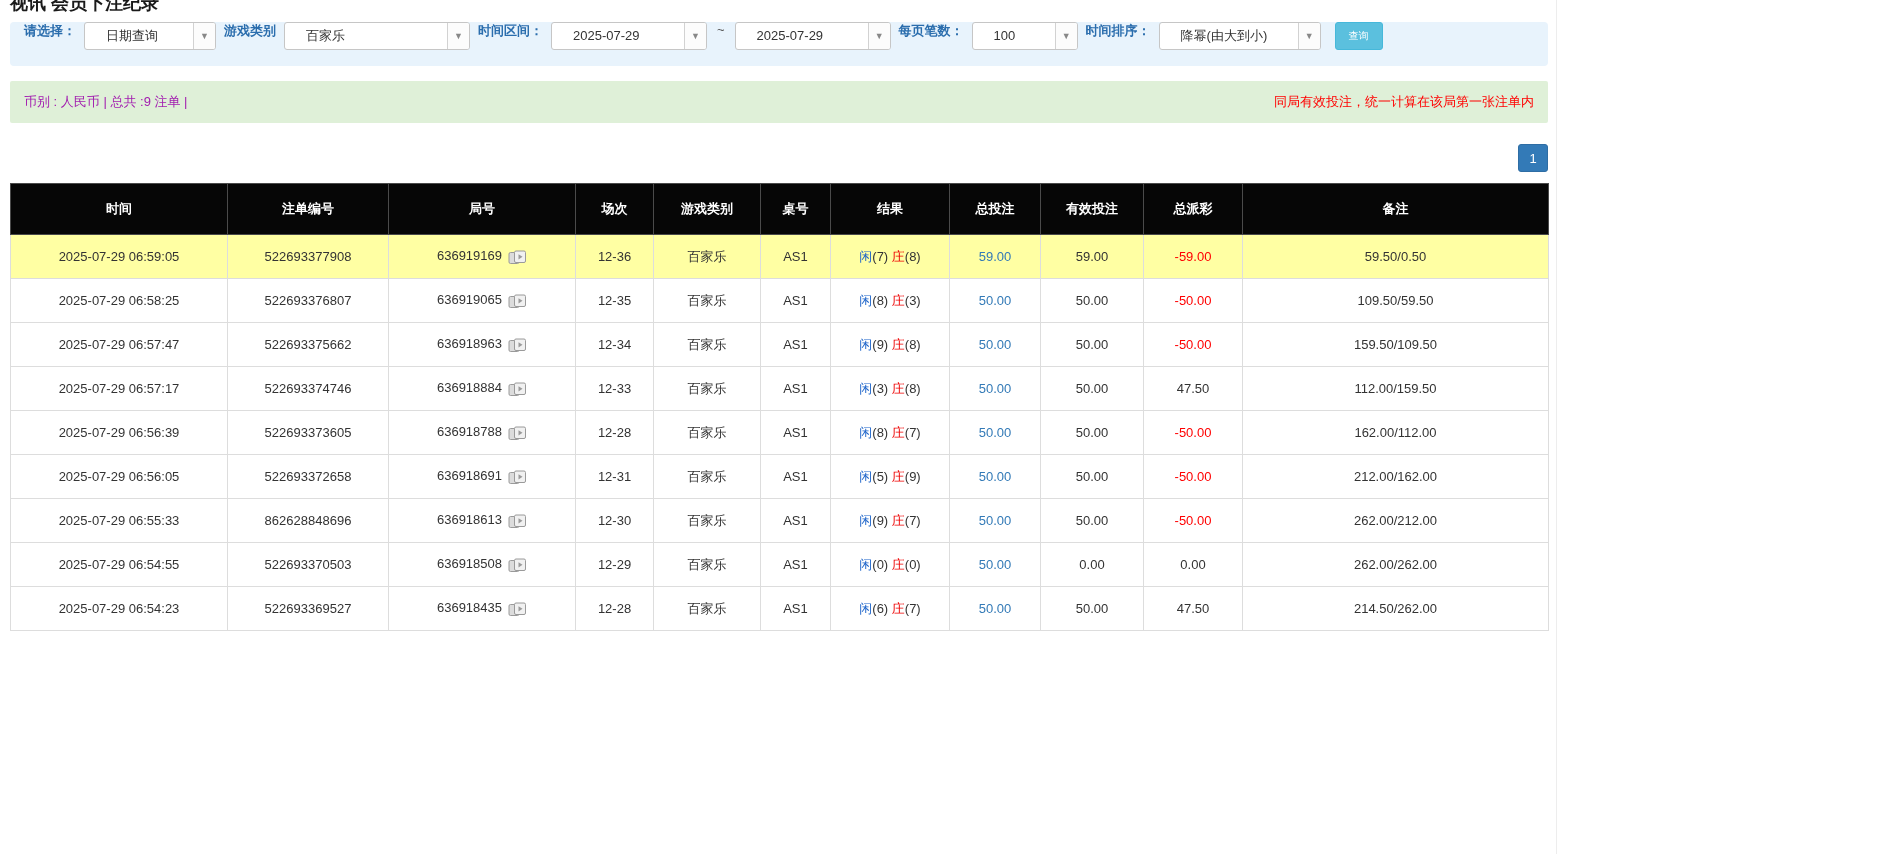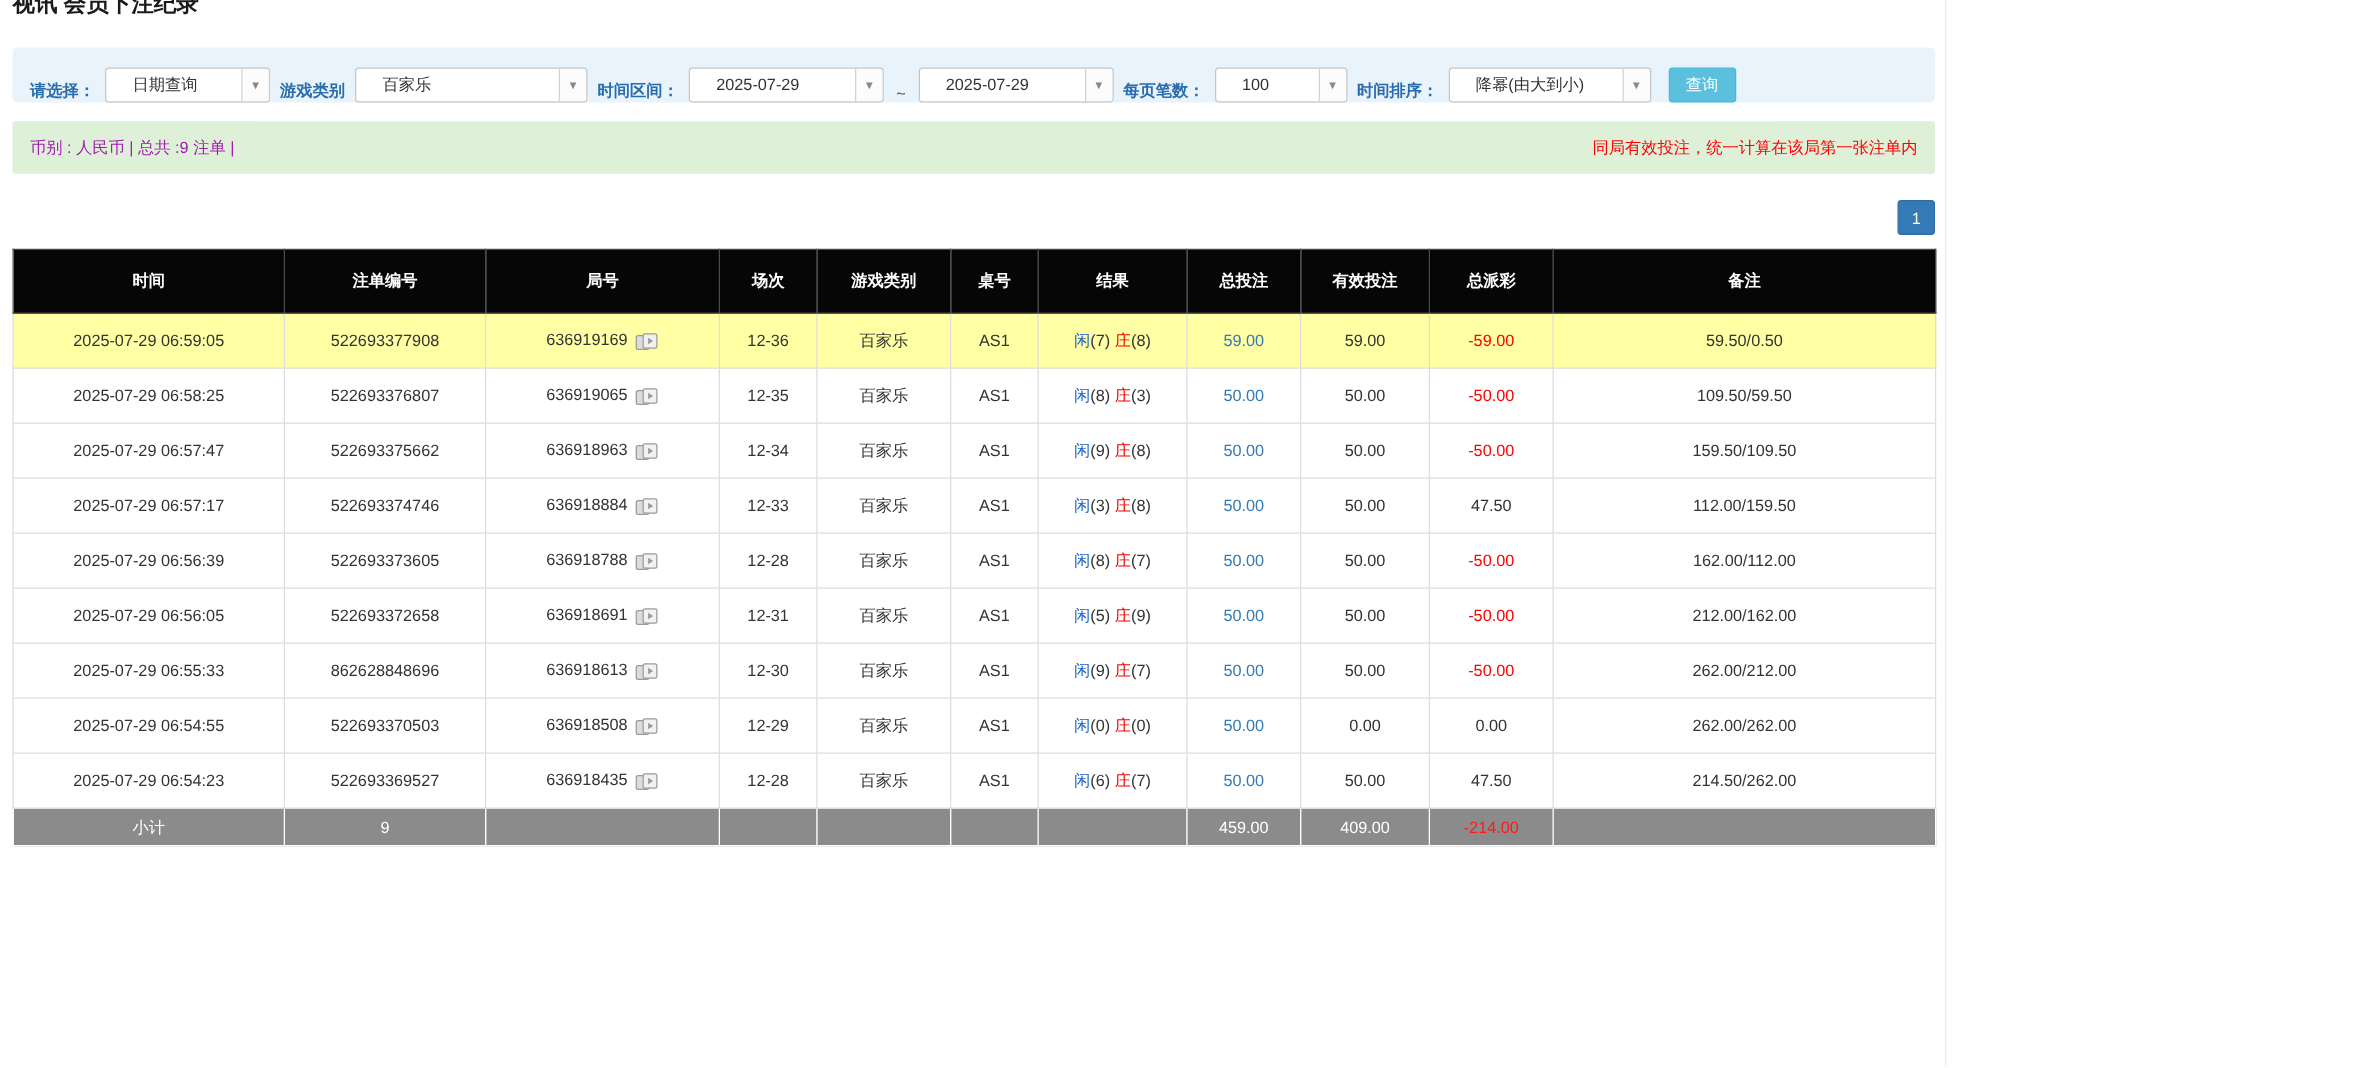"请选择：" .filter-bar { align-items: flex-end -> flex-start; margin-top: 24px -> 8px }
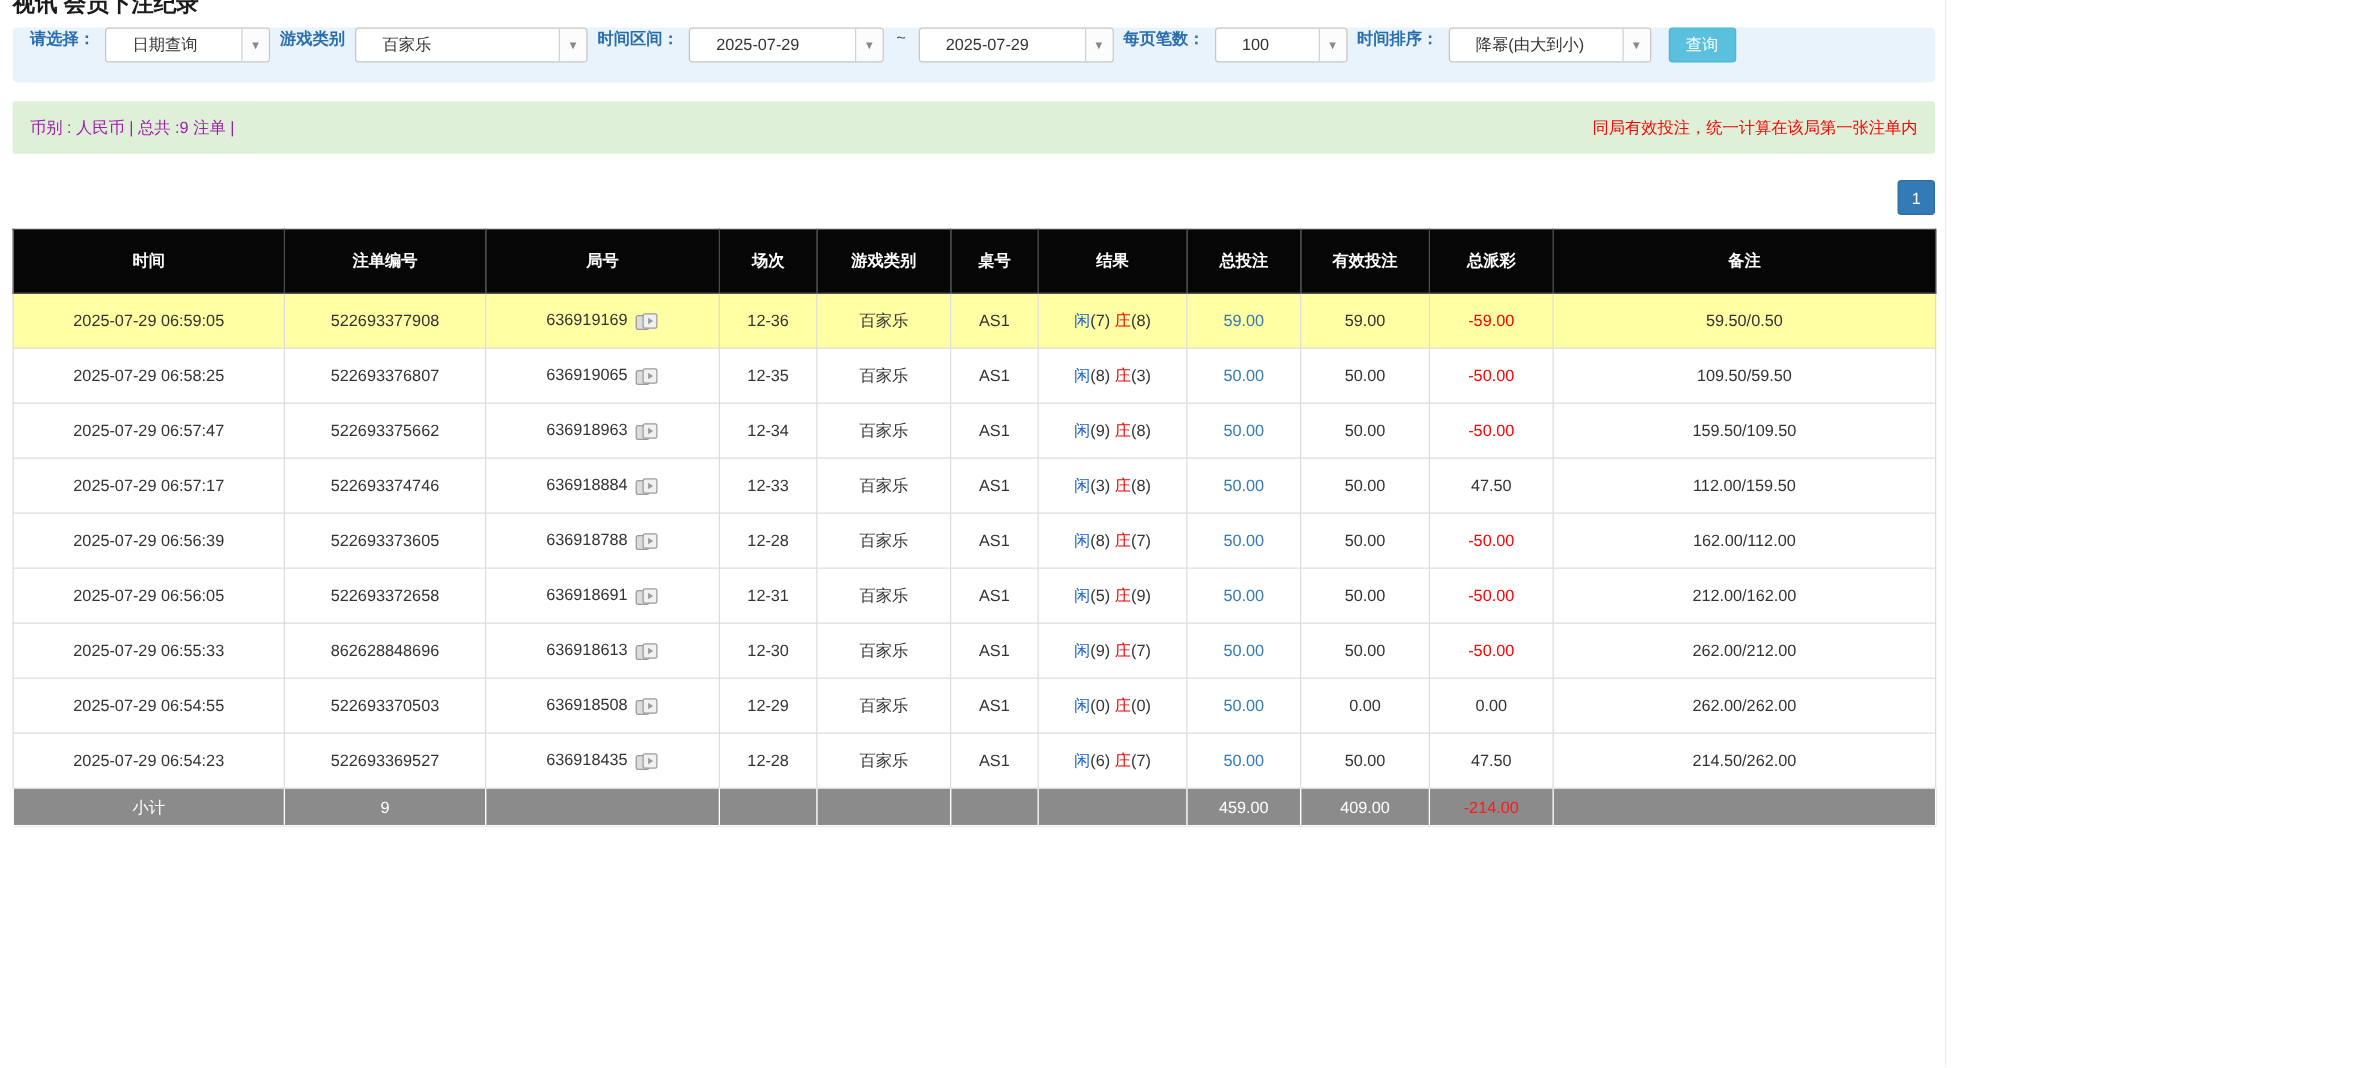"查询" .btn-query { font-size: 13px -> 10px }
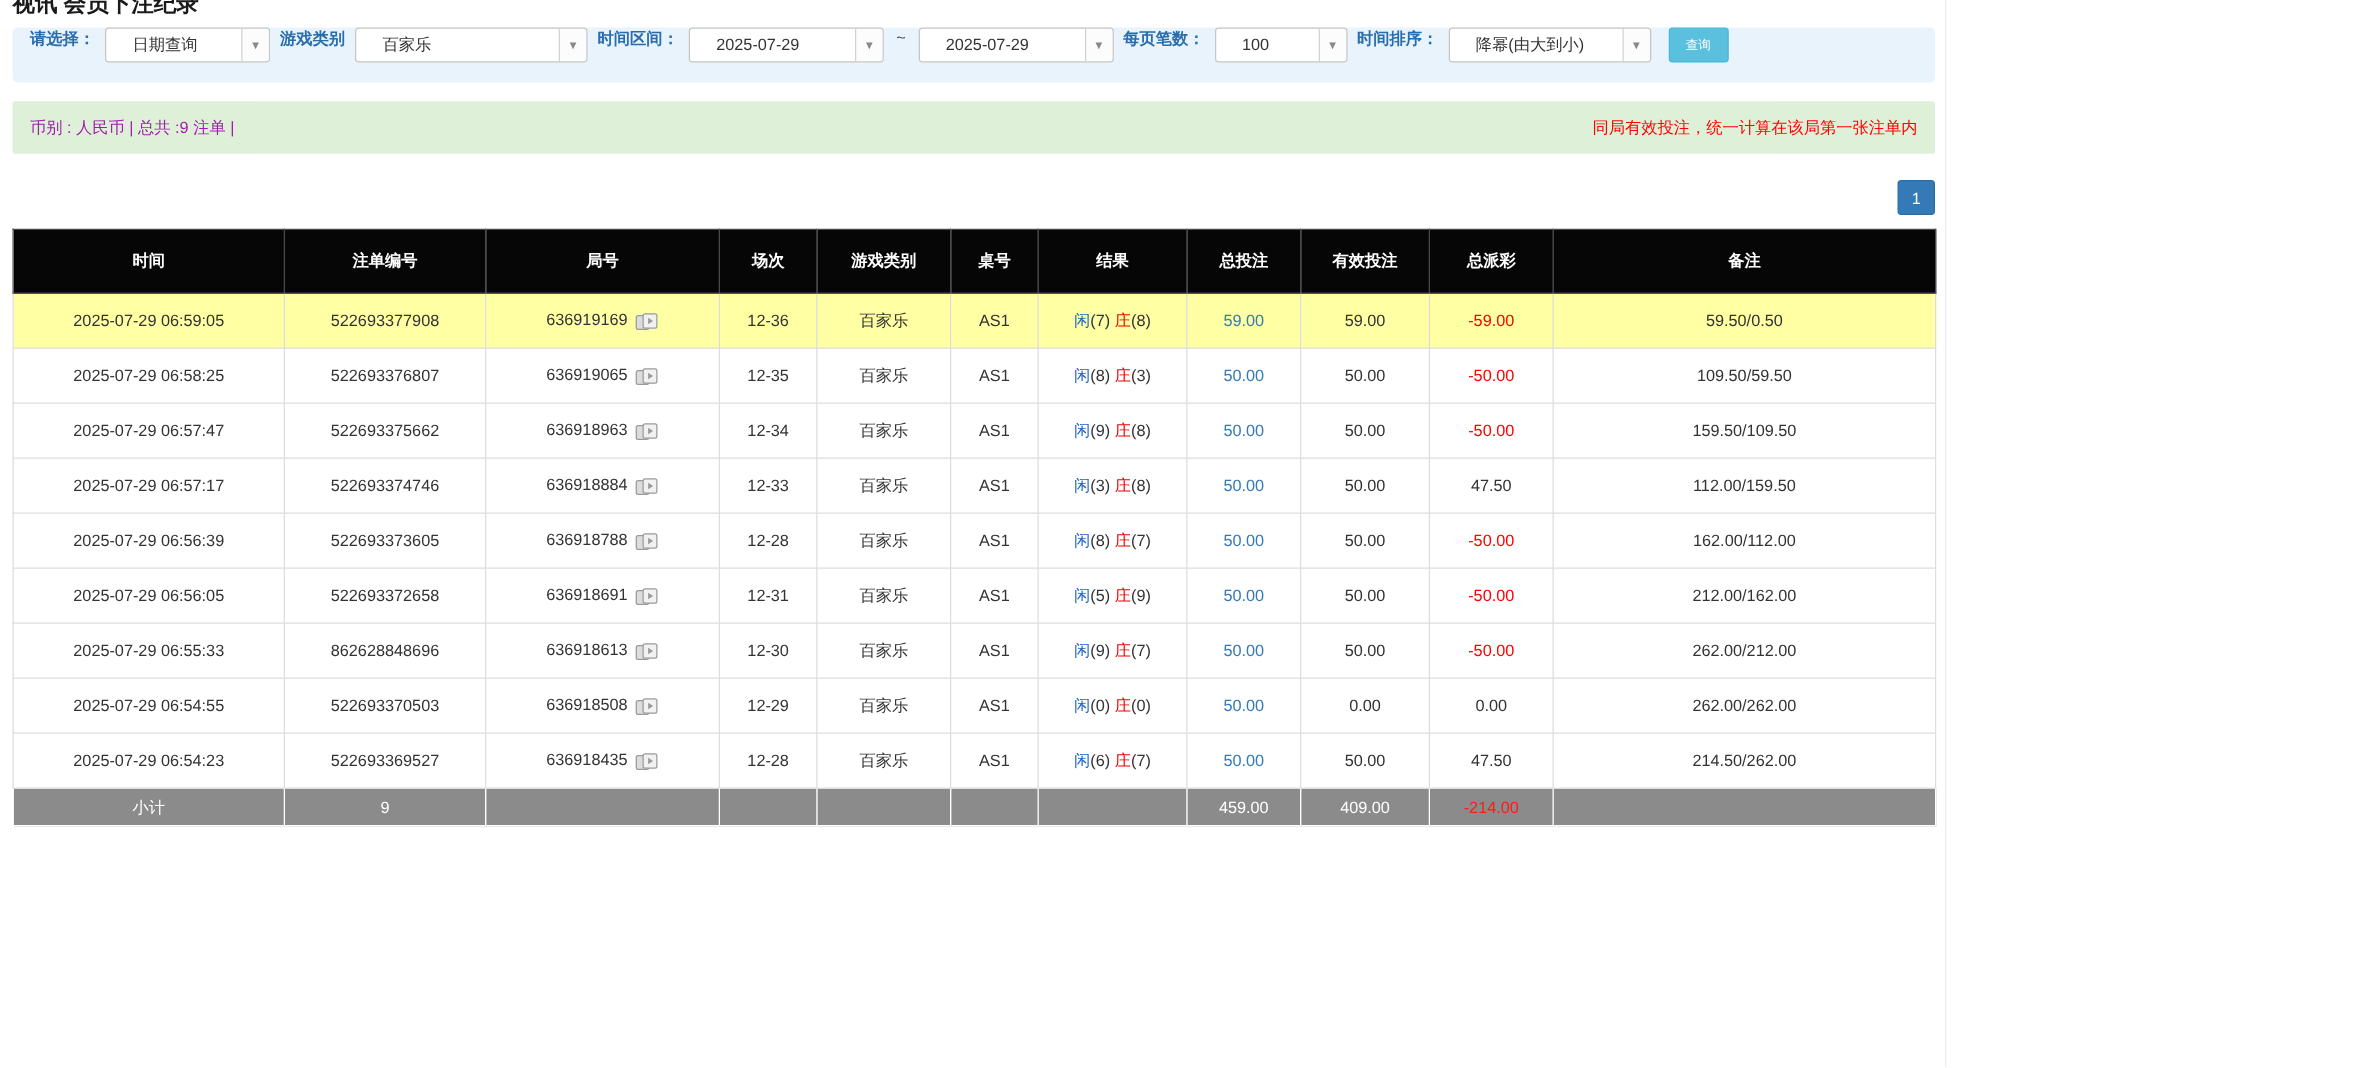"小计" tr.summary-row { html: <tr> <td>小计</td> <td>9</td> <td></td> <td></td> <td></td> <td></td> <td></td> <td>459.00</td> <td>409.00</td> <td>-214.00</td> <td></td> </tr> -> none }
